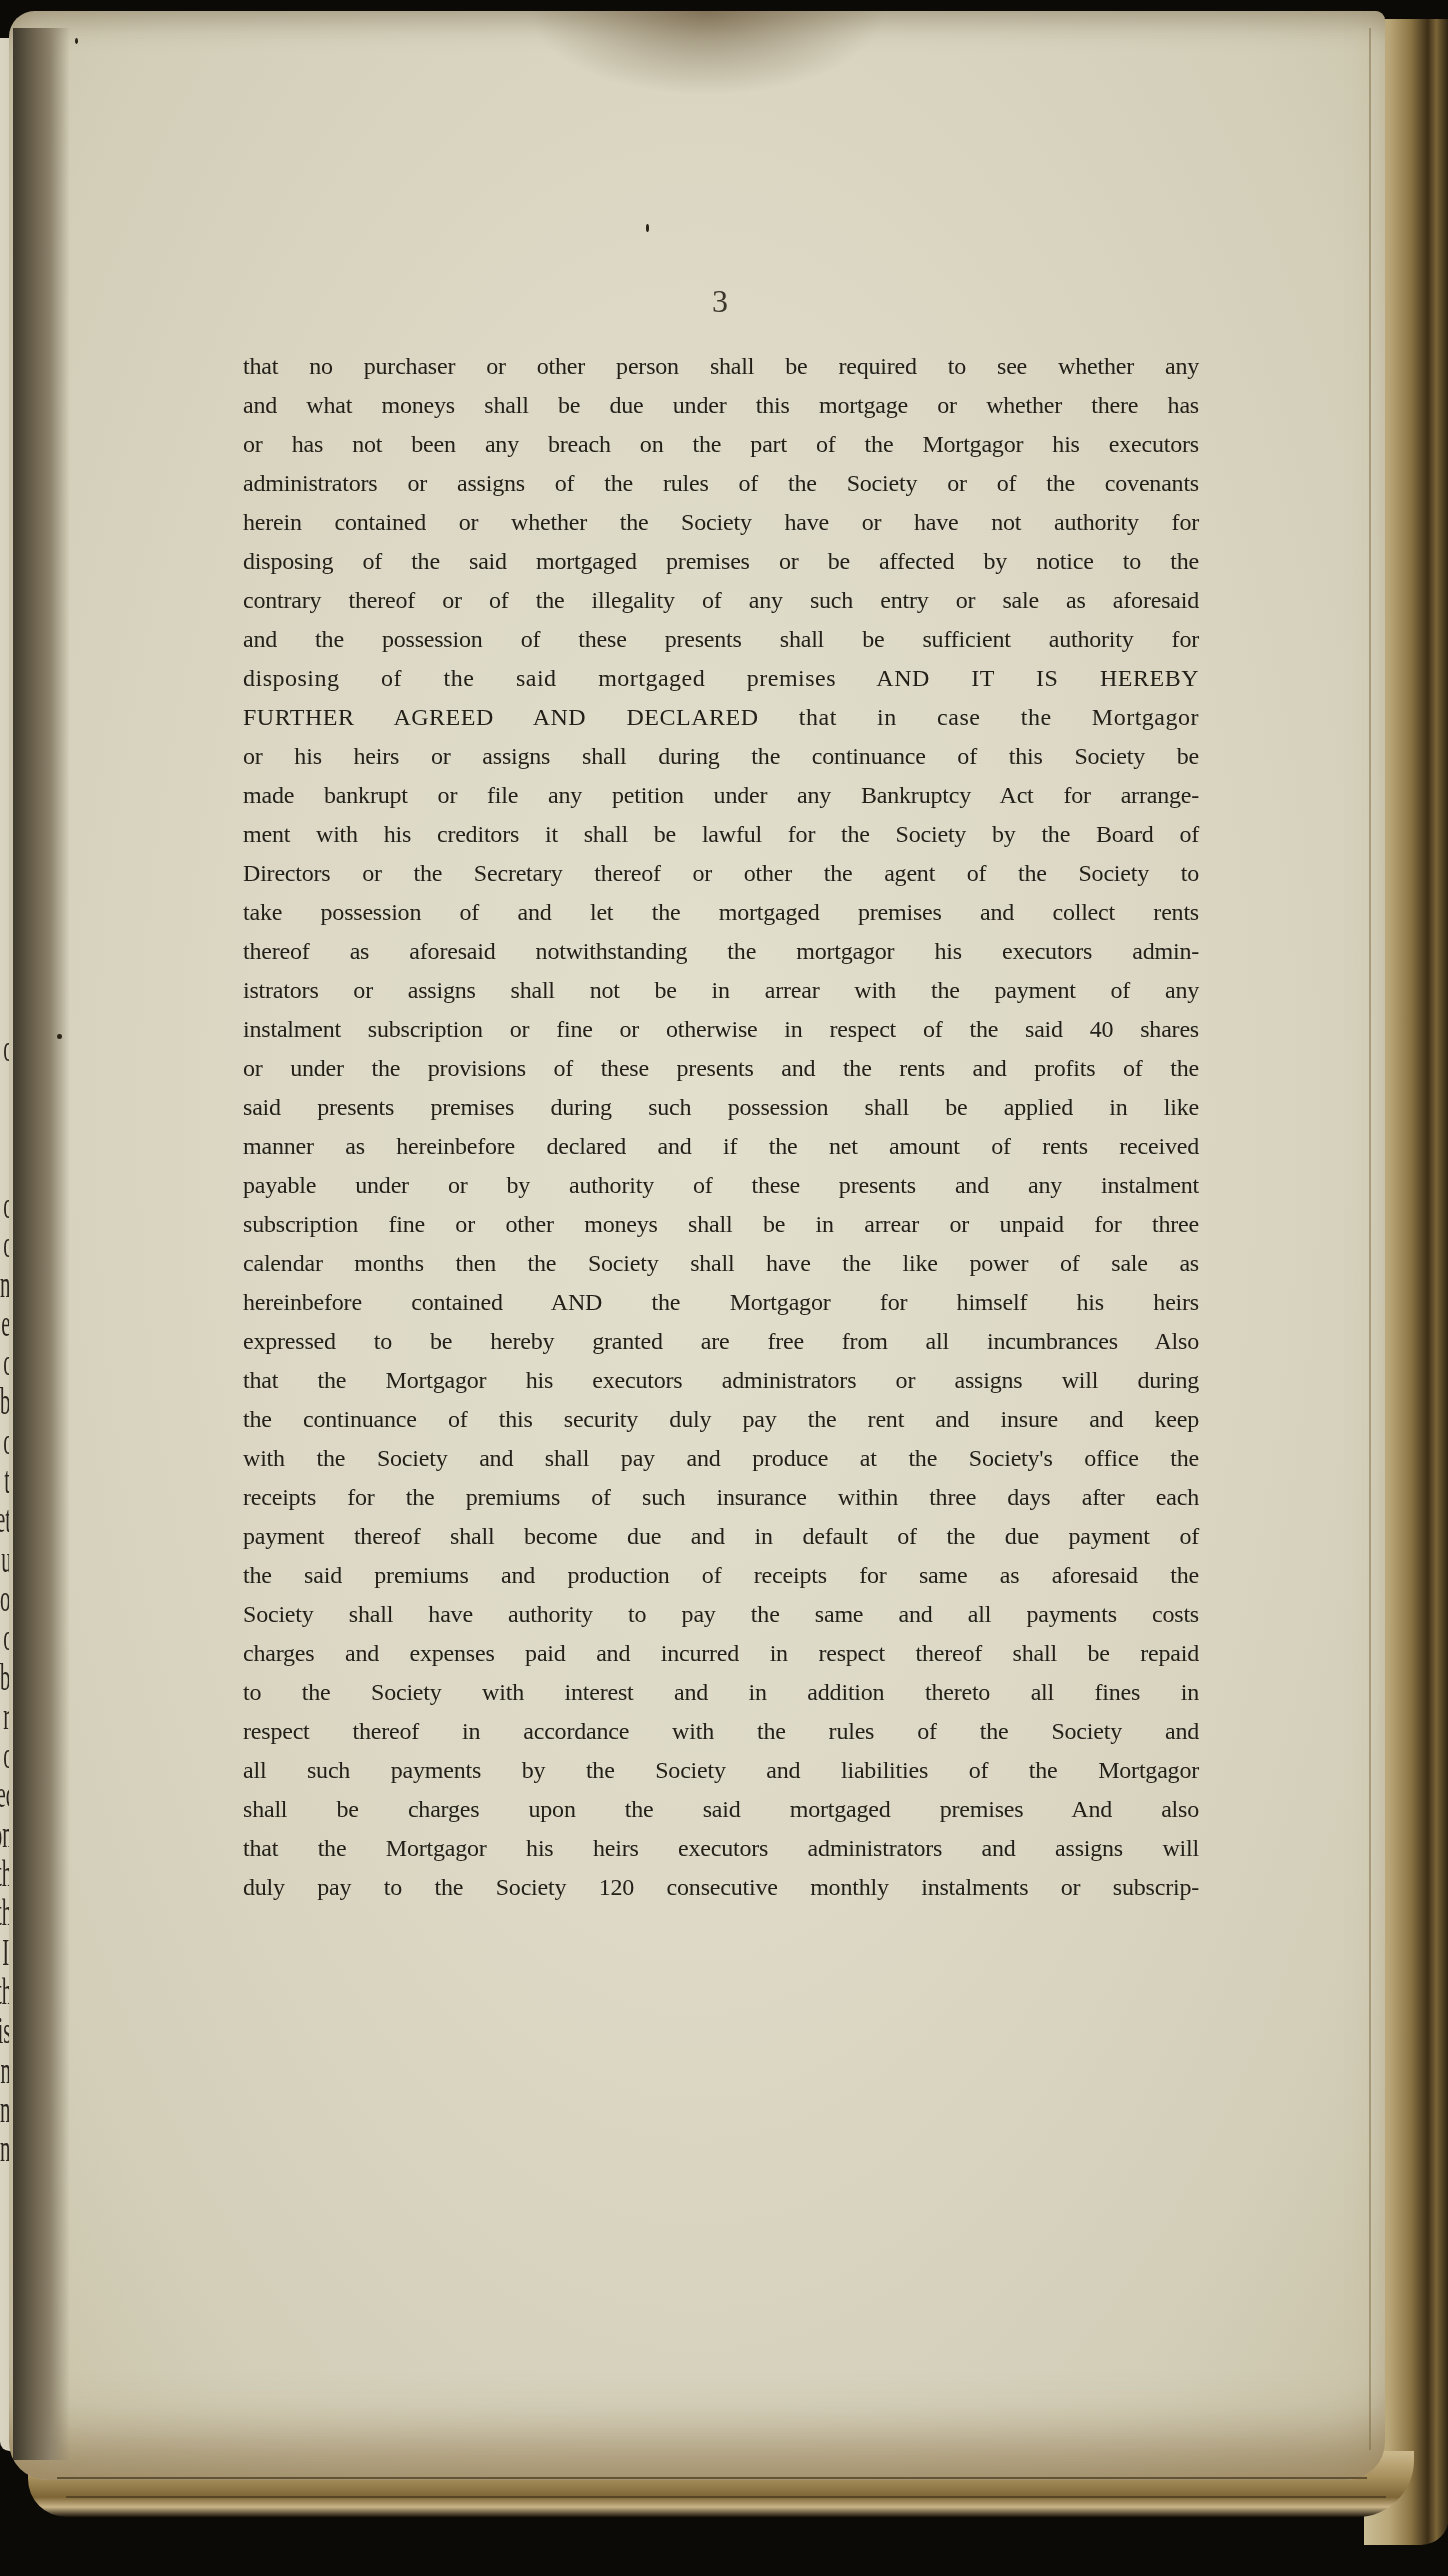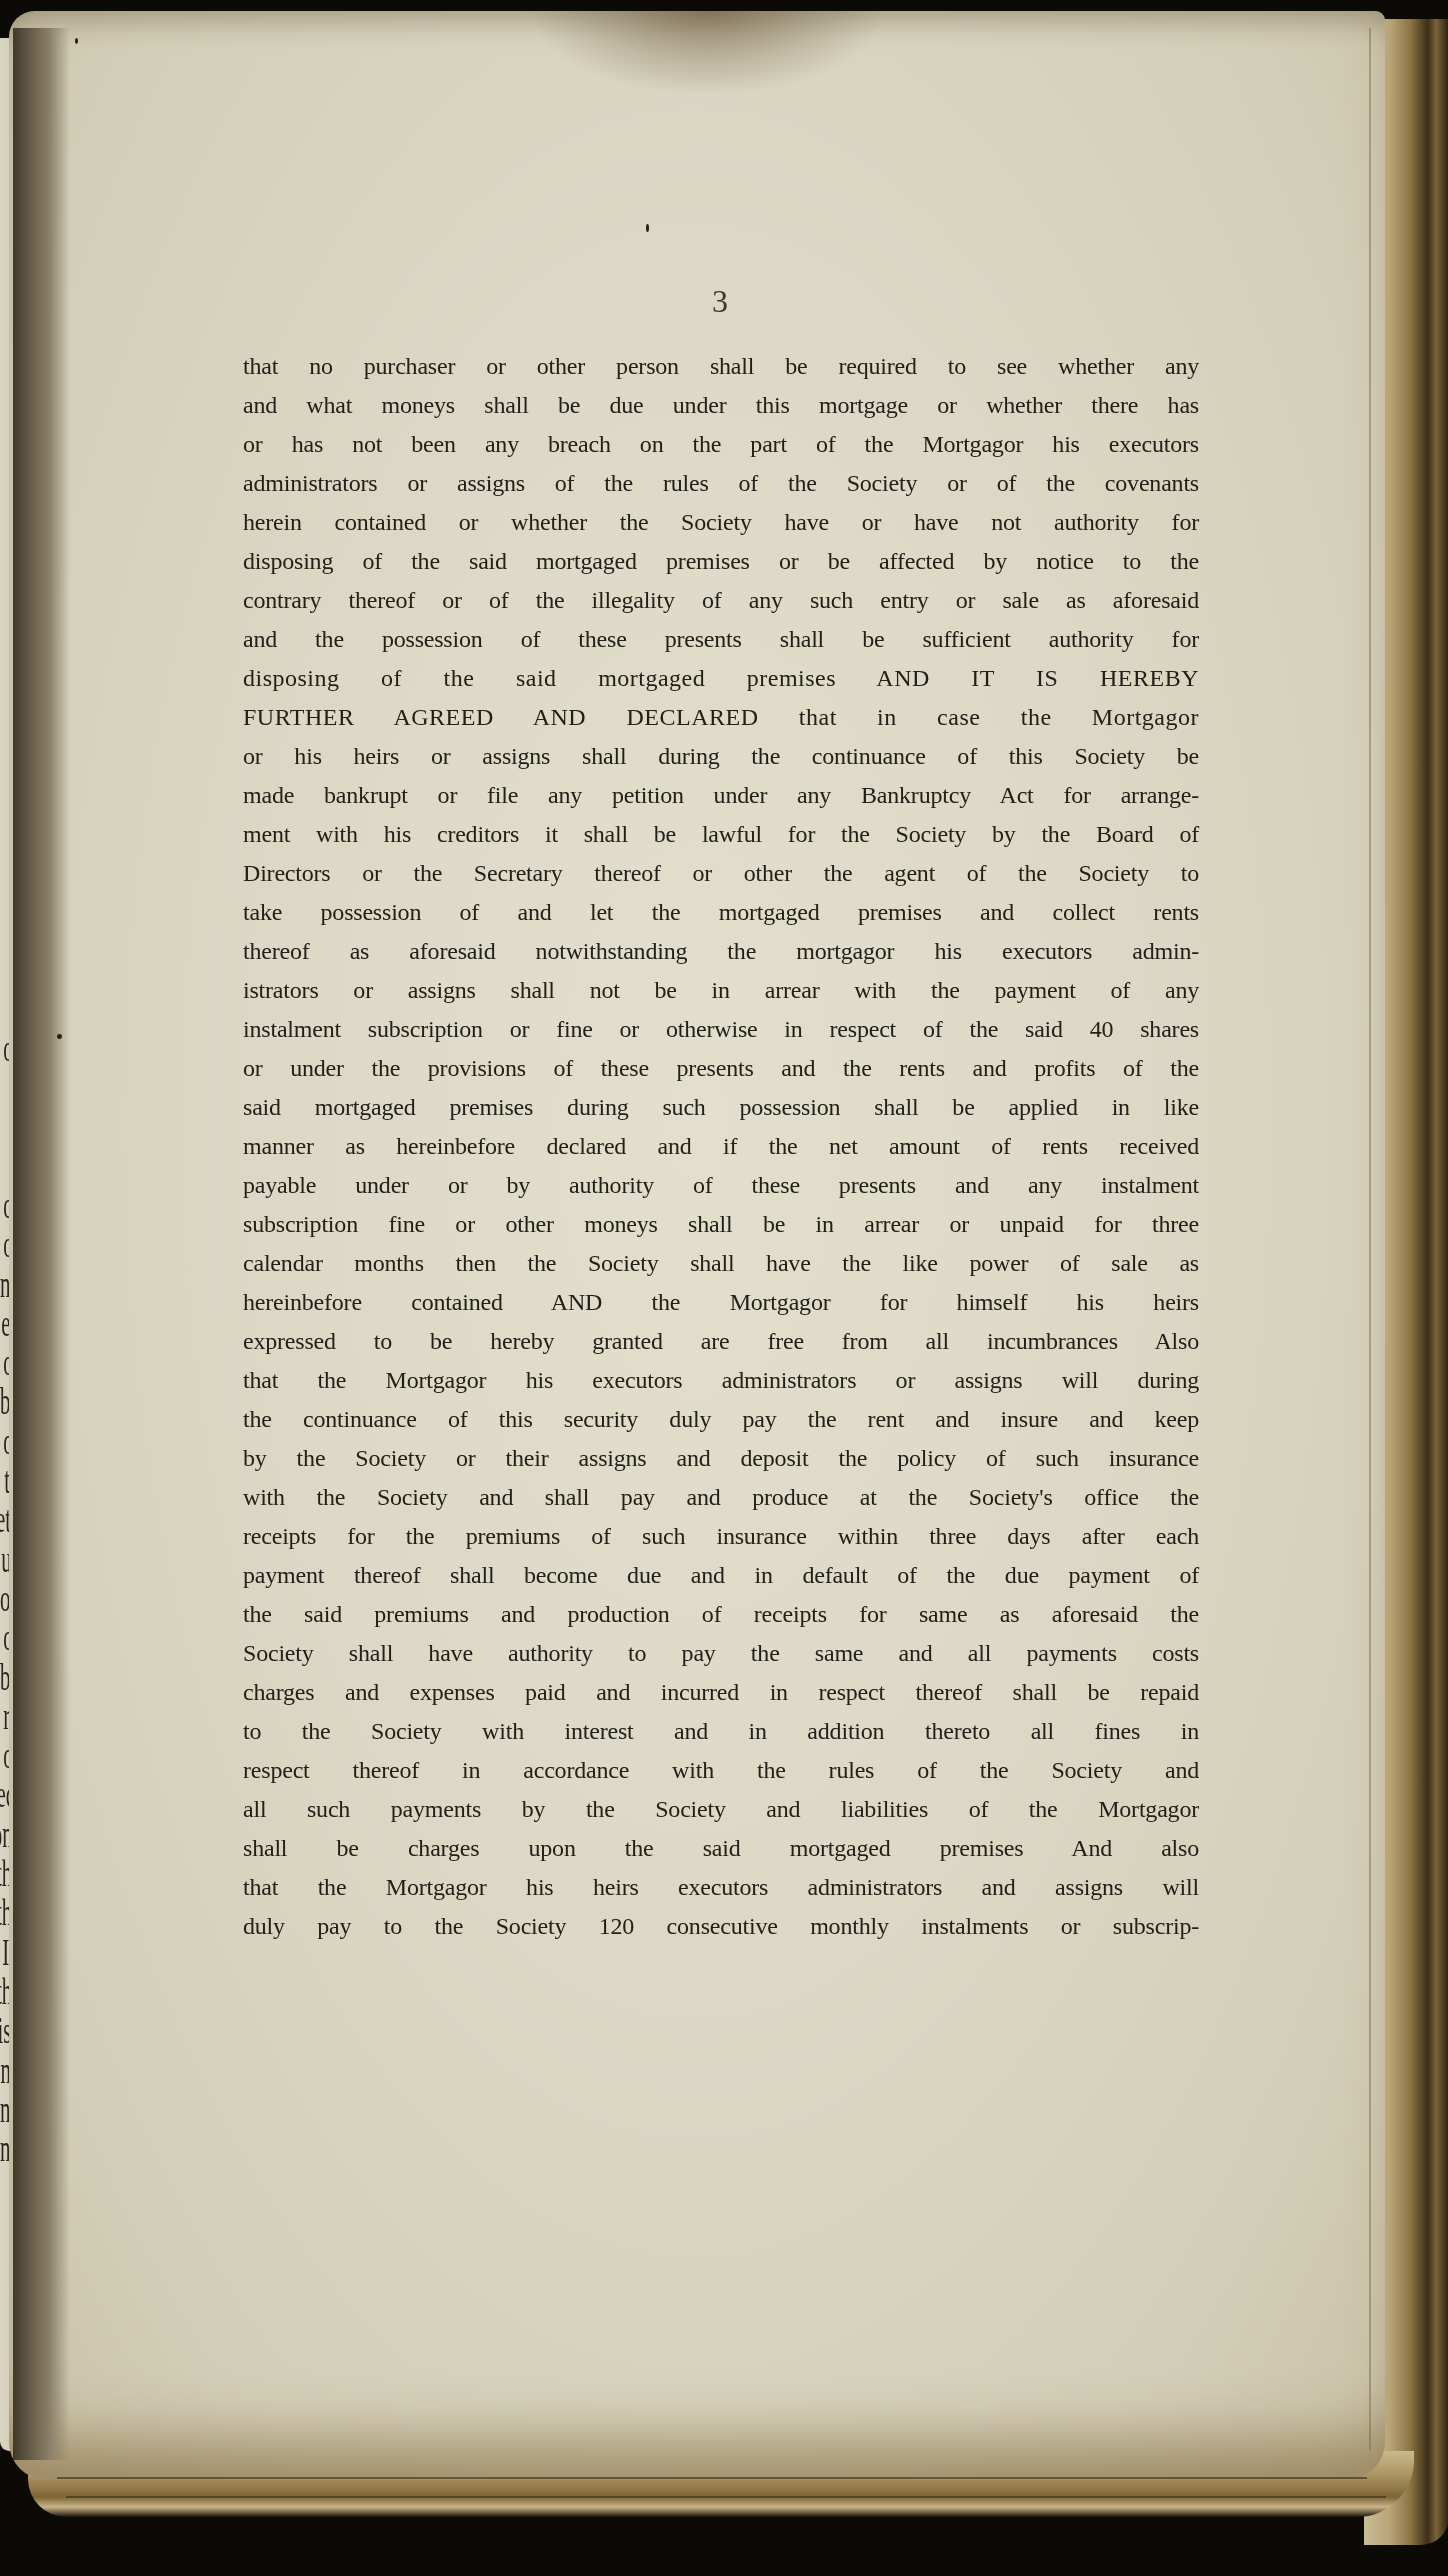"said mortgaged premises during such" div.line { text: mortgaged -> presents }
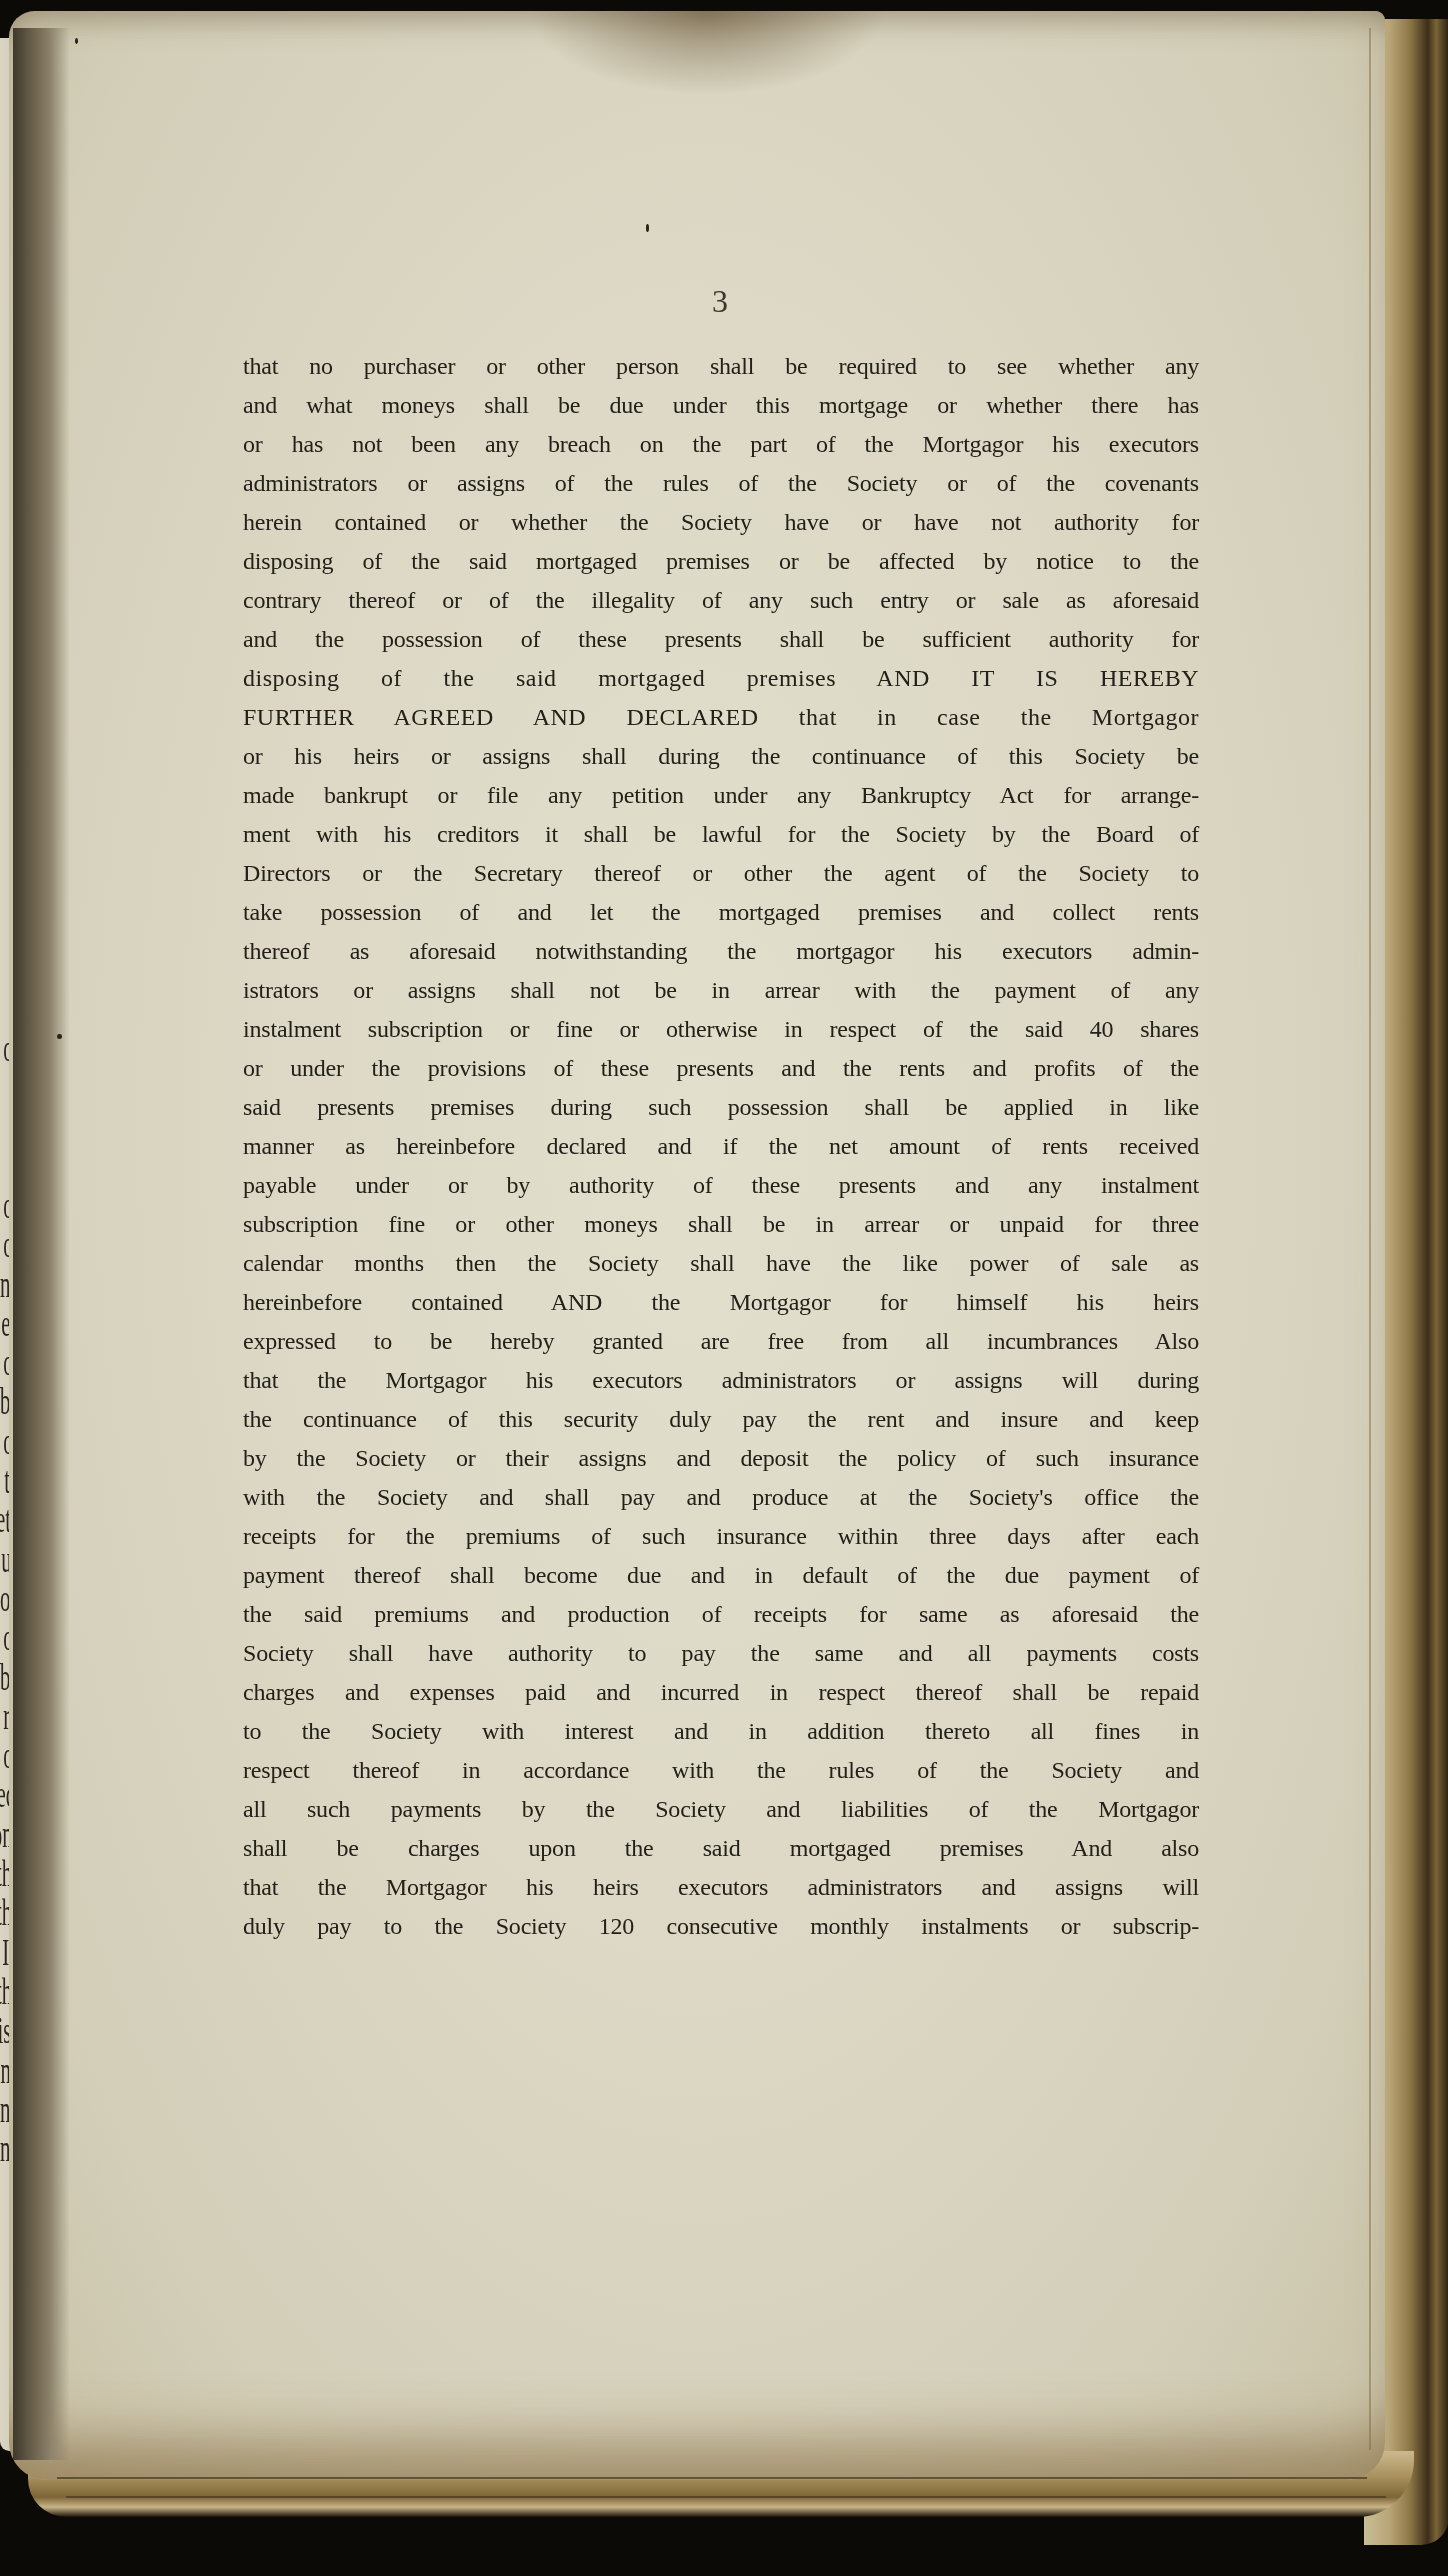"by the Society or their" div.line { html: <div>by the Society or their assigns and deposit the policy of such insurance</div> -> none }
